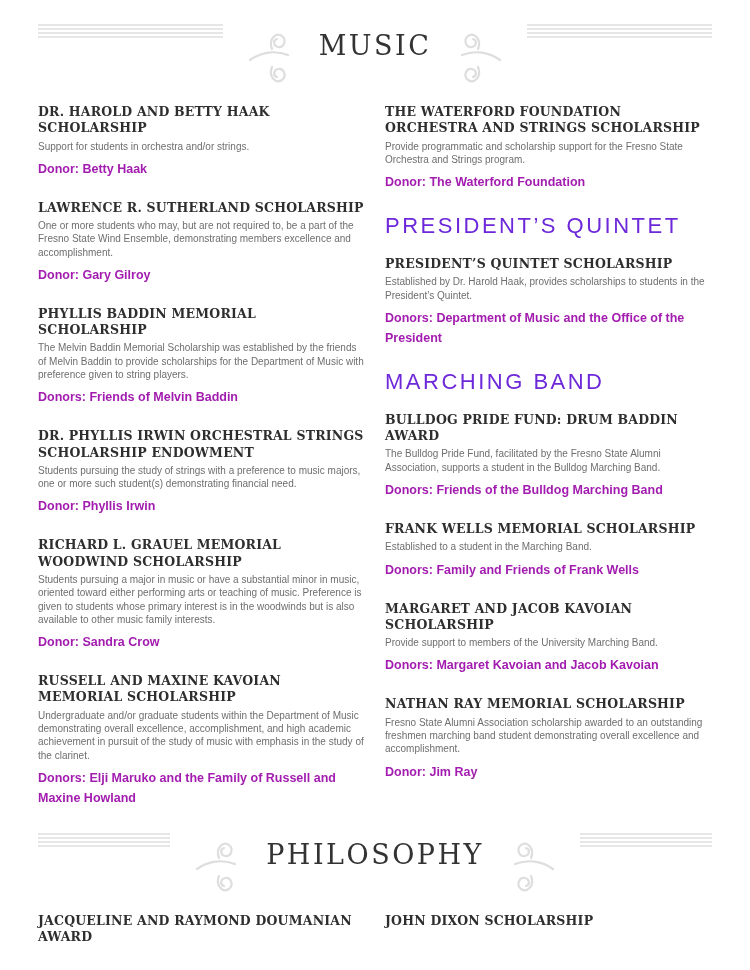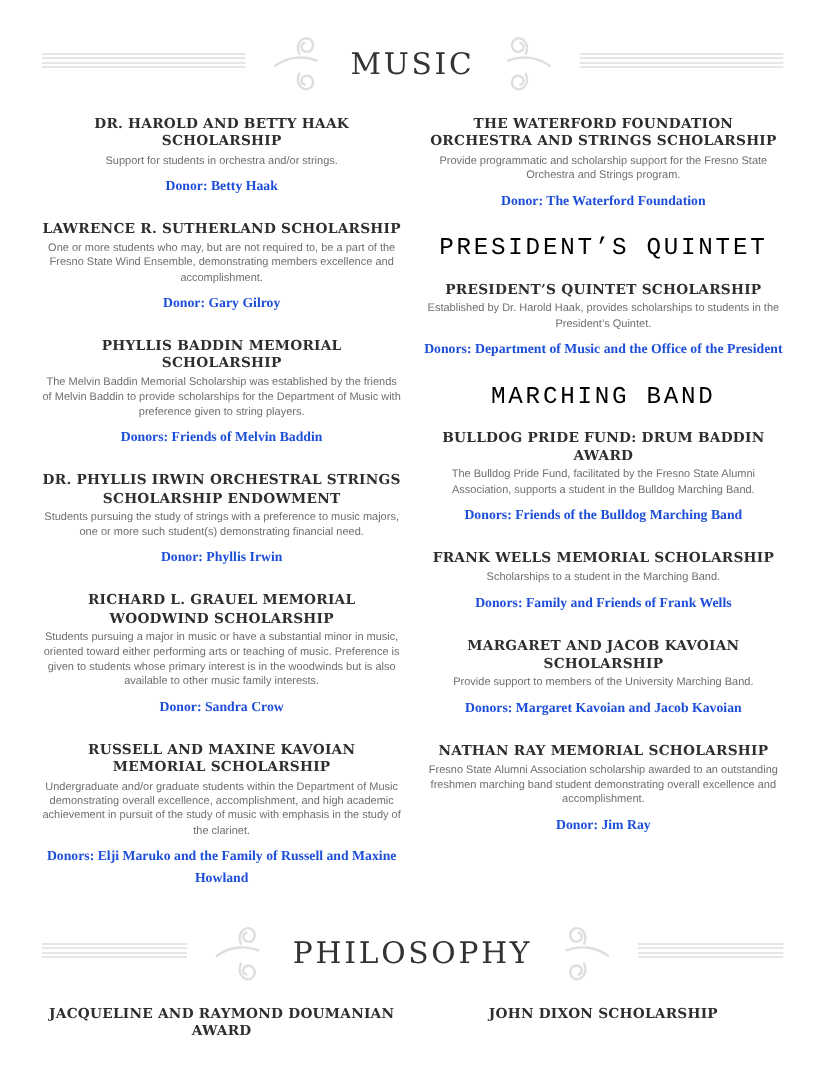"MUSIC" .section-header { align-items: center -> flex-start }
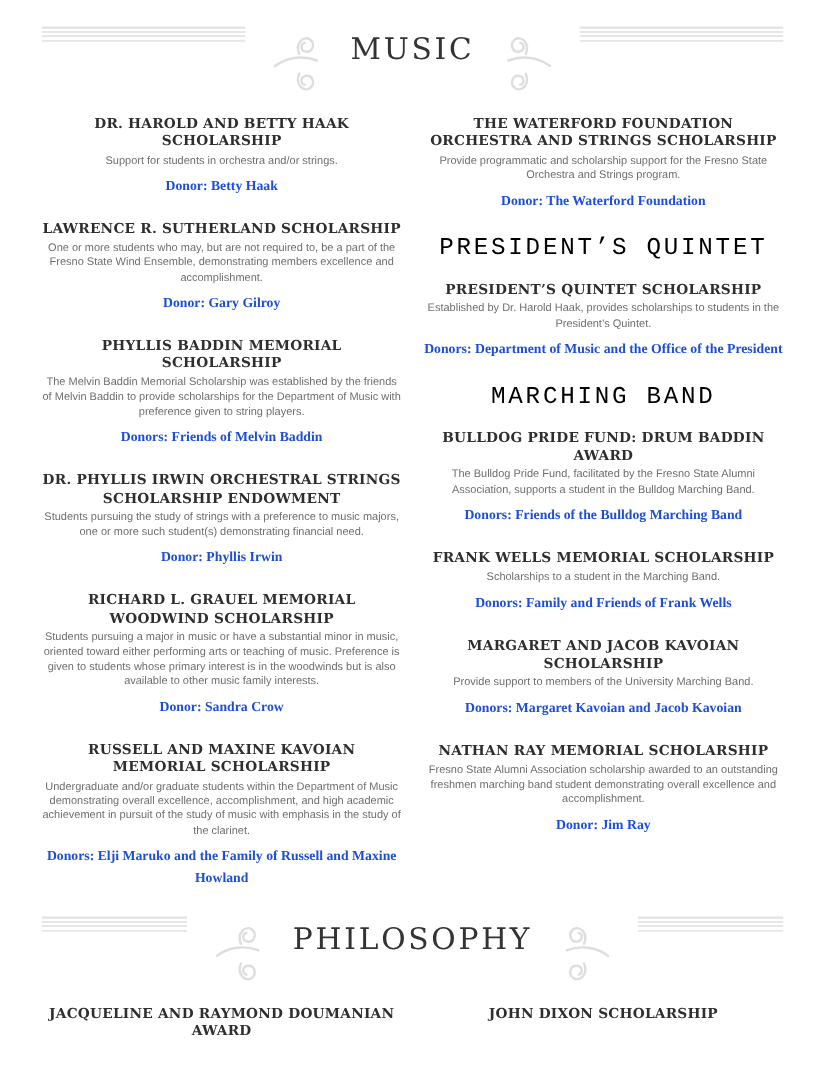"DR. HAROLD AND BETTY HAAK" .entry { text-align: center -> left }
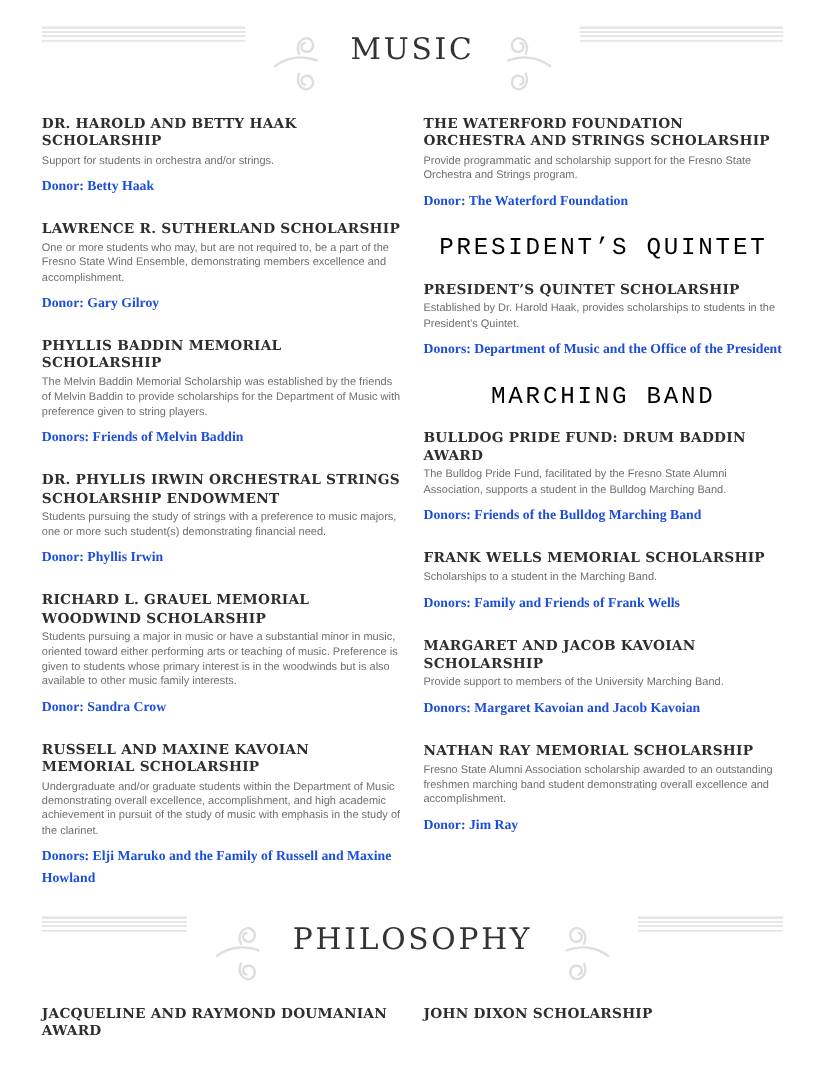"Donor: Betty Haak" .entry .donor { color: #1d4ed8 -> #a21caf; font-family: Liberation Serif, serif -> Liberation Sans, sans-serif }
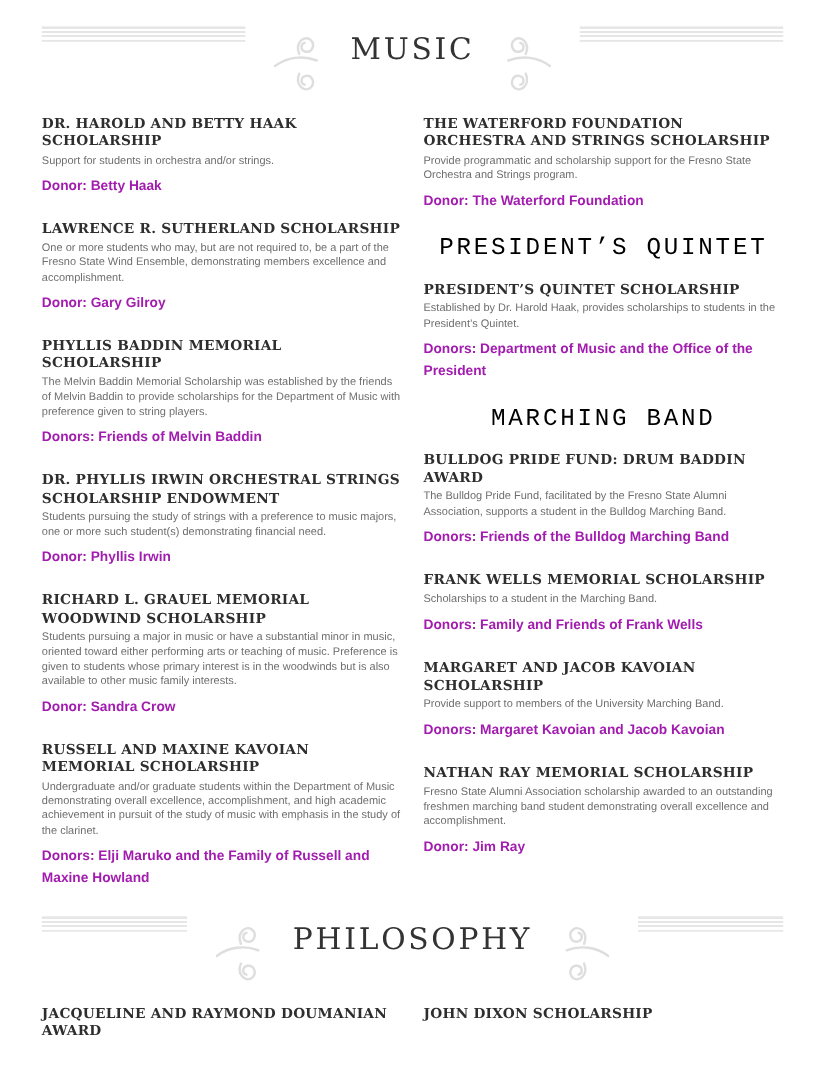"PRESIDENT’S QUINTET" .sub-header { color: #000000 -> #6d28d9; font-family: Liberation Mono, monospace -> Liberation Sans, sans-serif; text-align: center -> left }
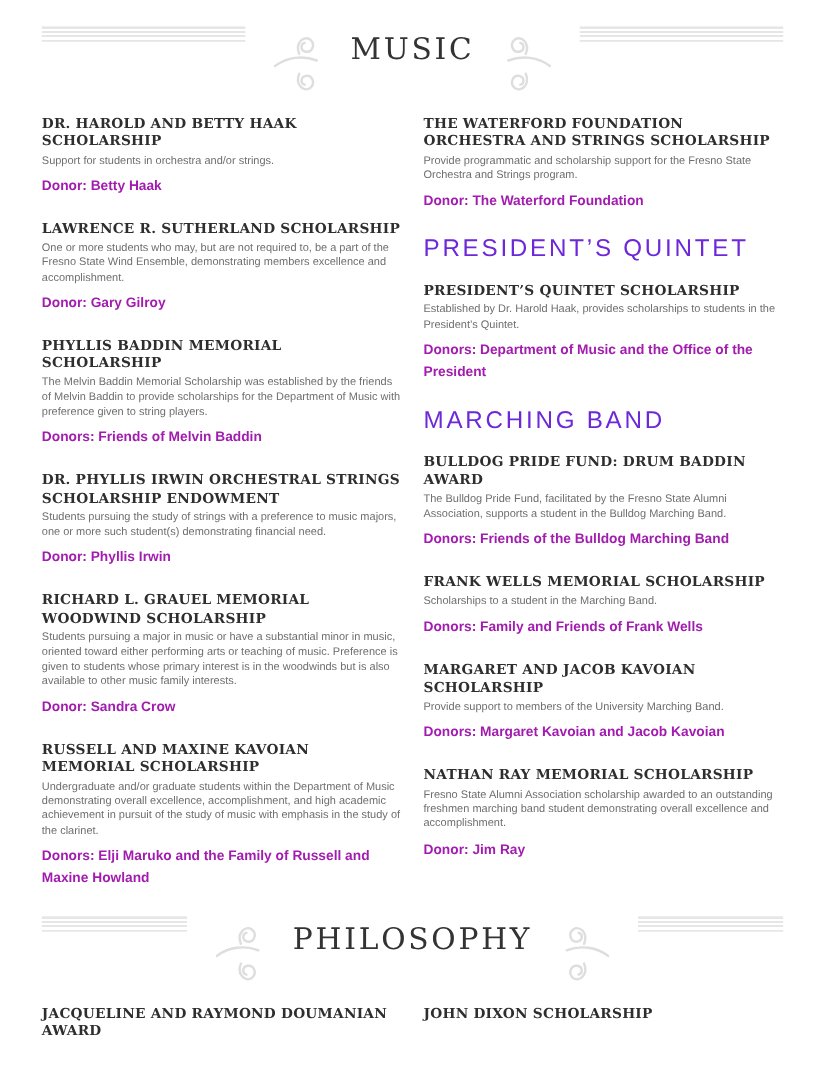"Scholarships to a student in" p.desc { text: Scholarships -> Established }
